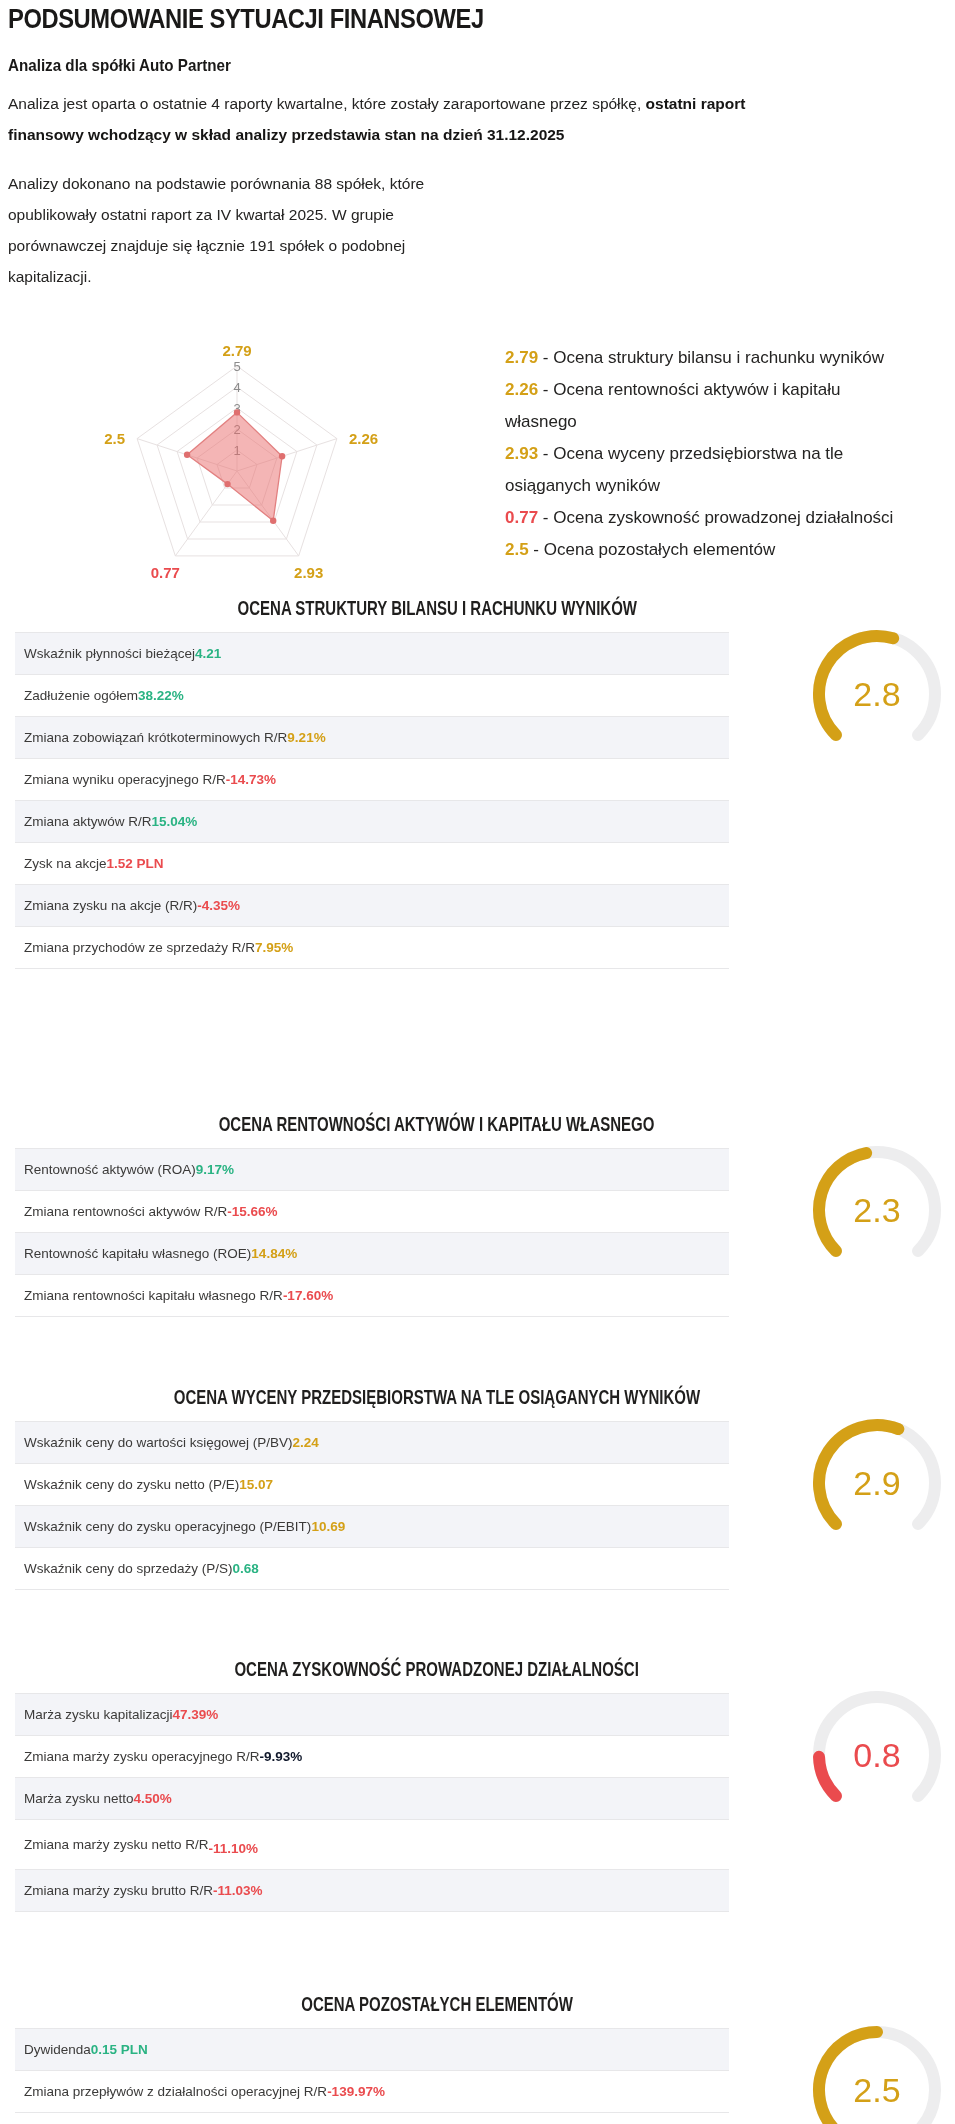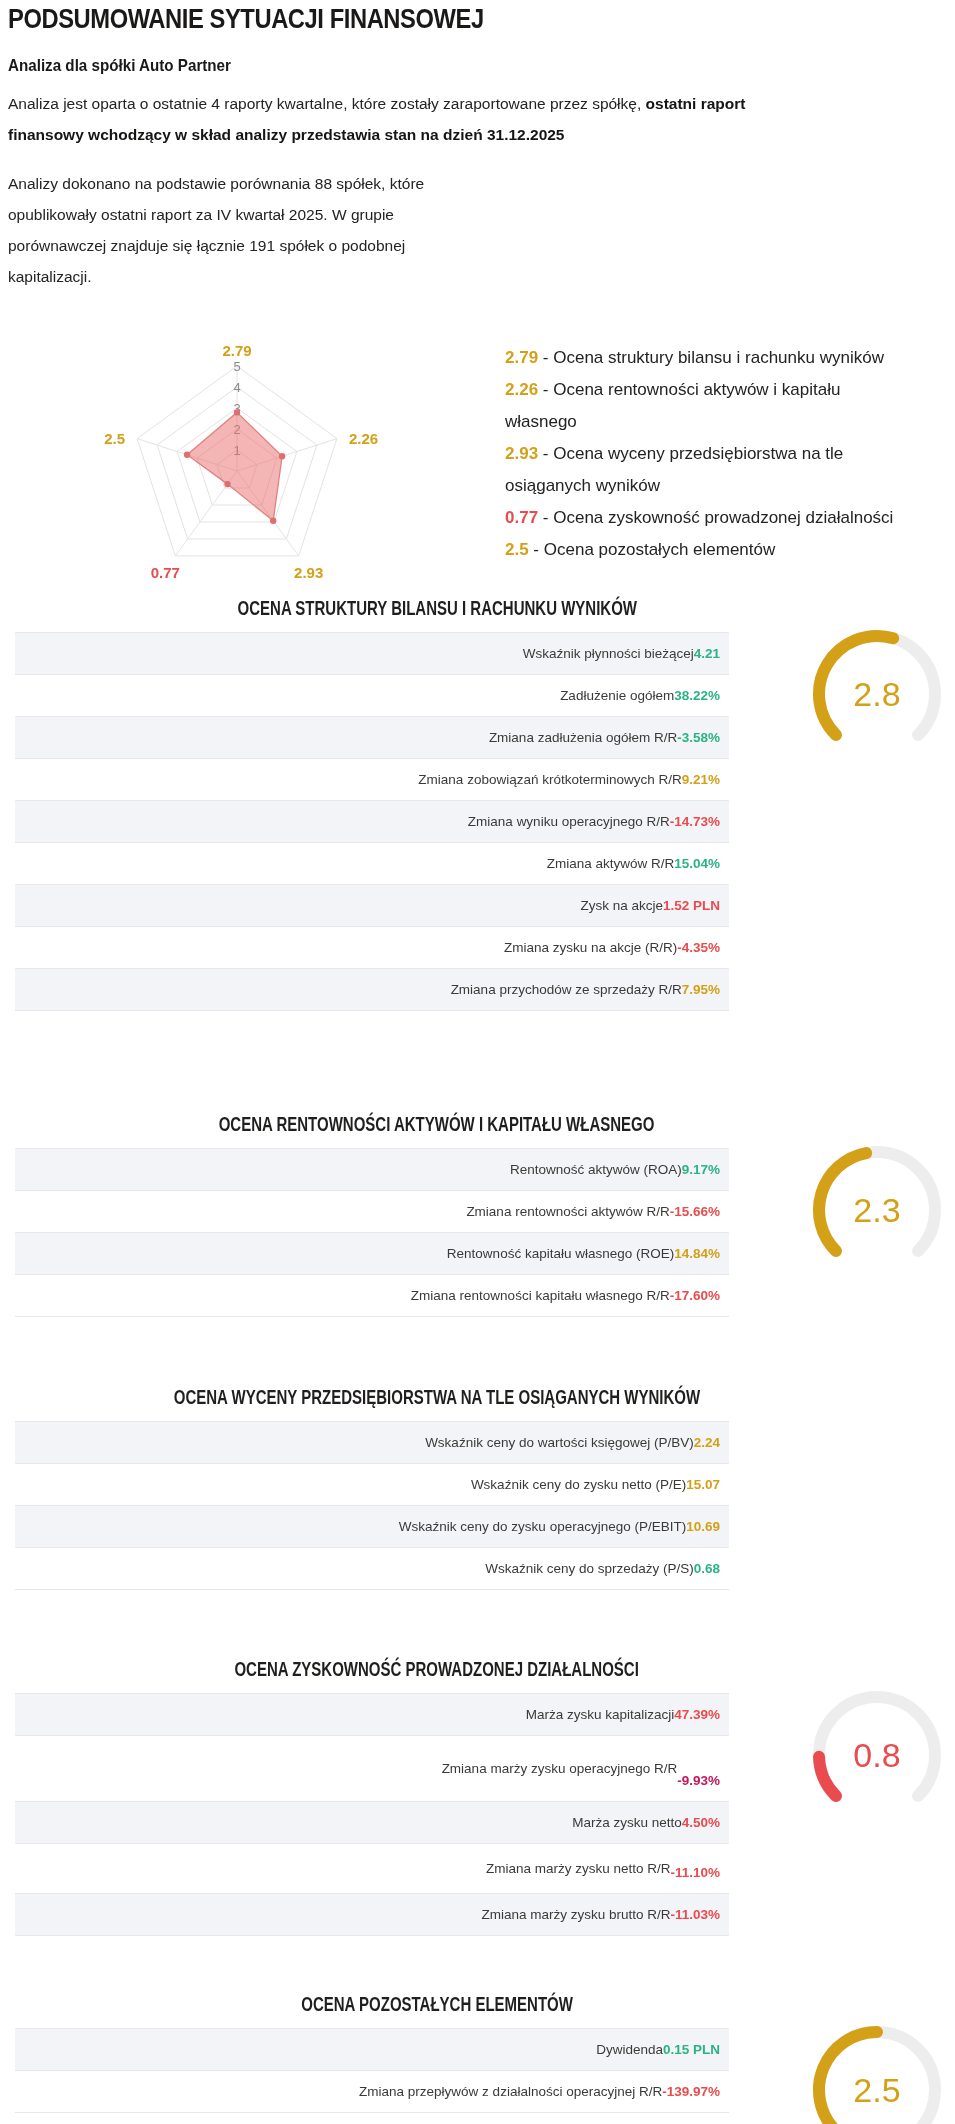"Wskaźnik płynności bieżącej" .metric-row { justify-content: flex-end -> flex-start }
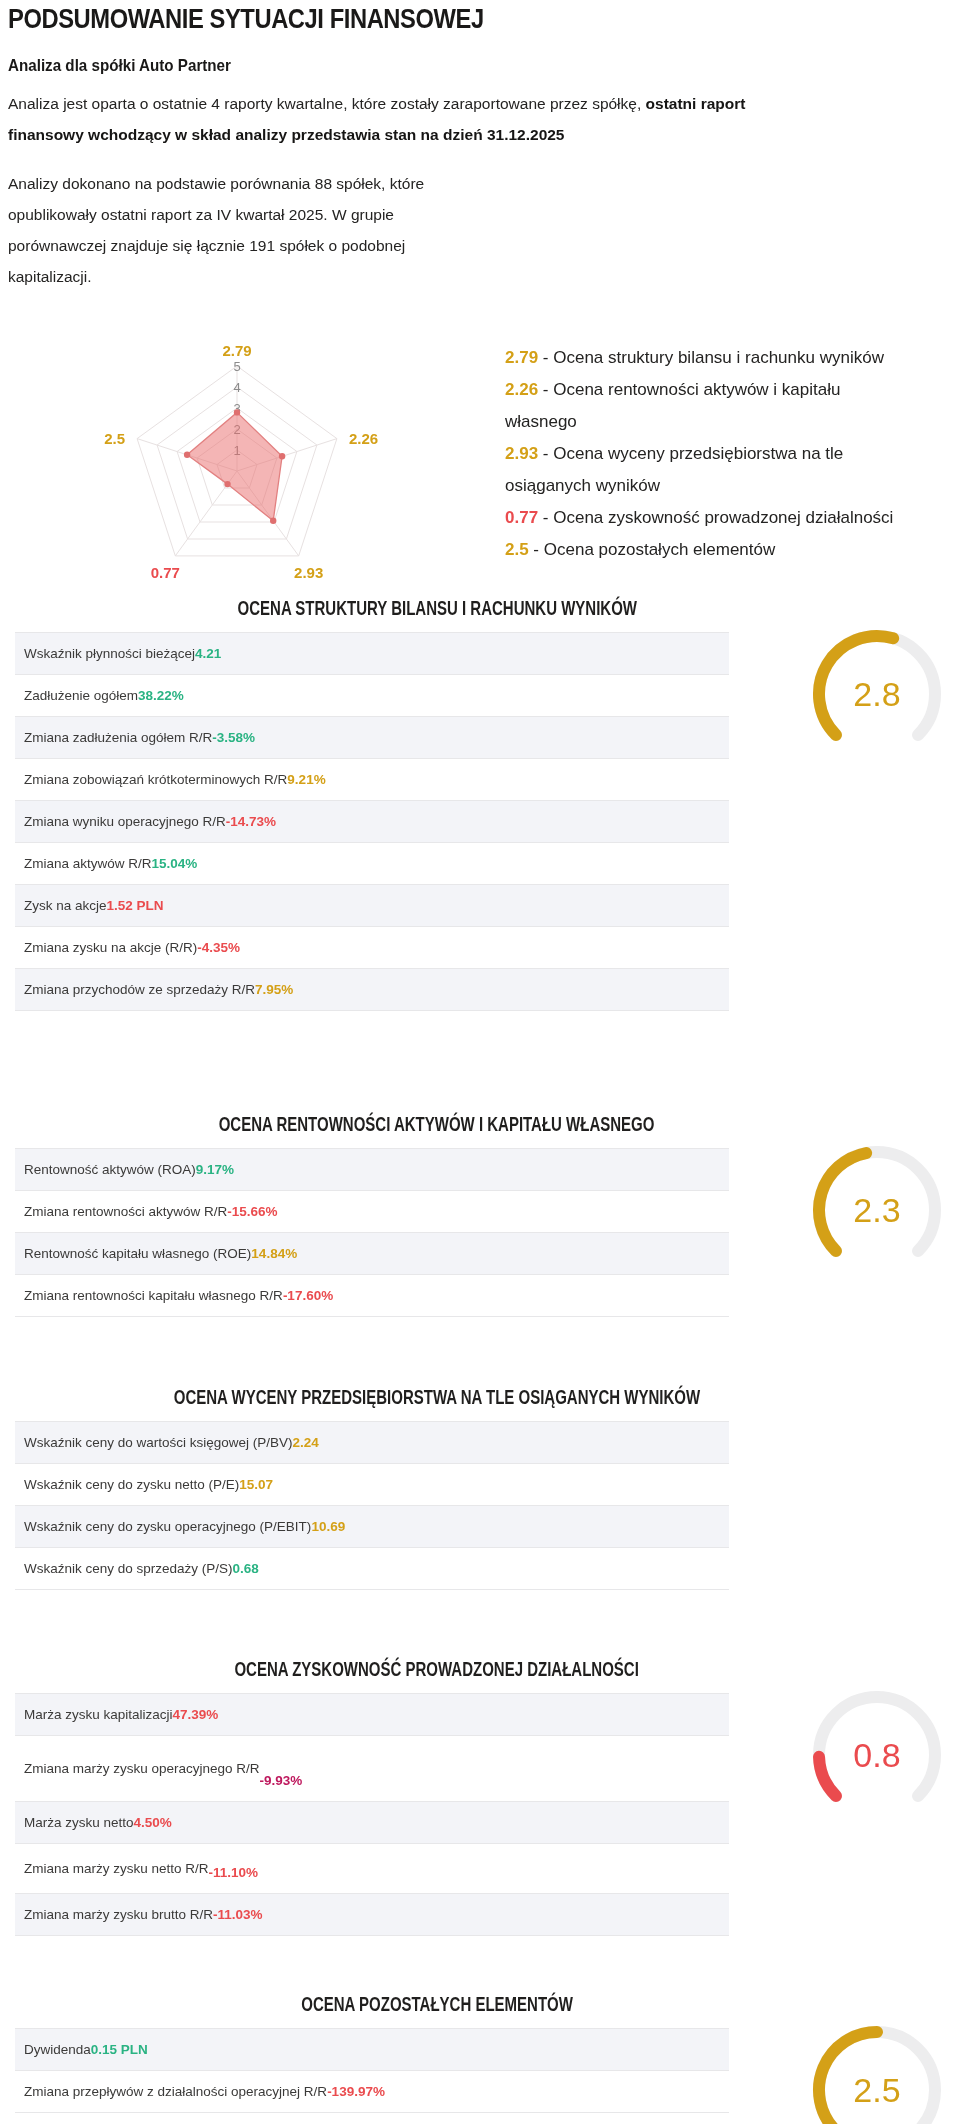"Zmiana zadłużenia ogółem R/R" div.metric-row { html: <div> <span>Zmiana zadłużenia ogółem R/R</span> <span>-3.58%</span> </div> -> none }
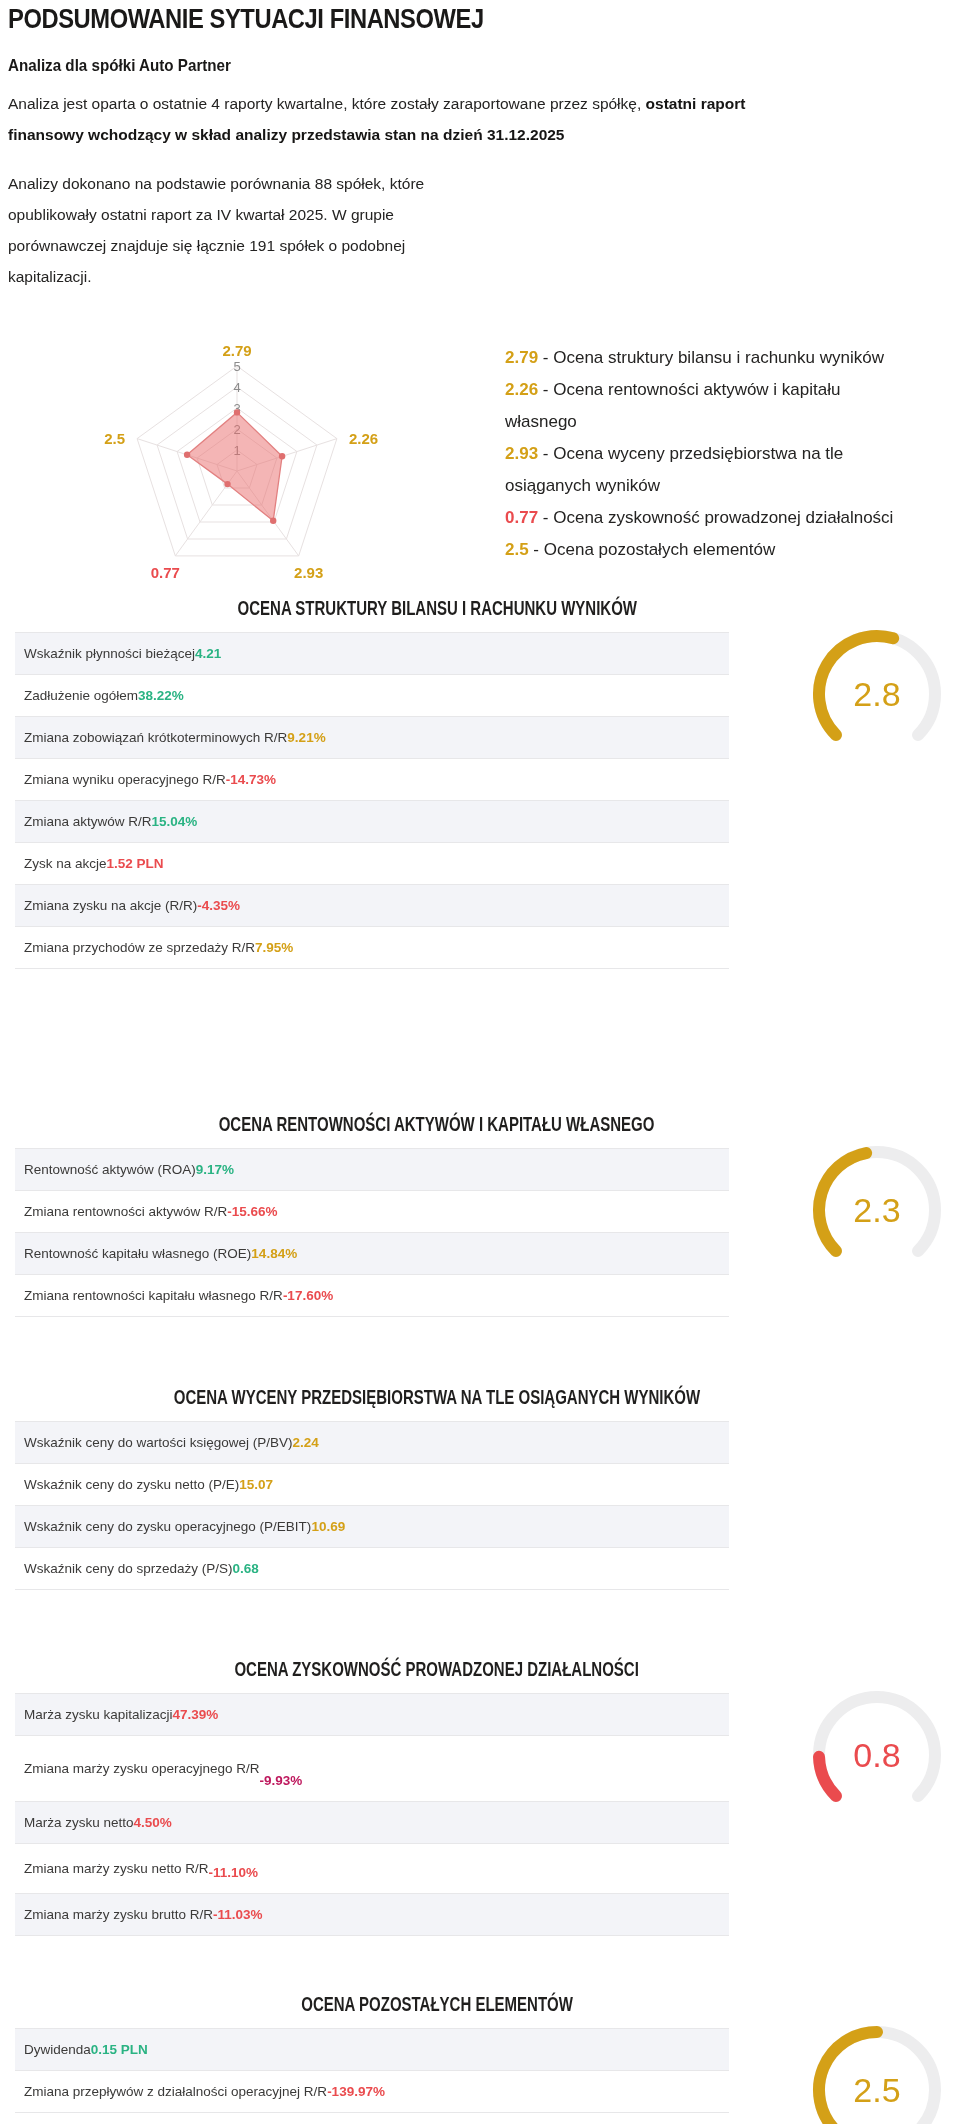"2.9" div.gauge { html: none -> <div> <svg> <path></path> <path></path> </svg> <div>2.9</div> </div> }
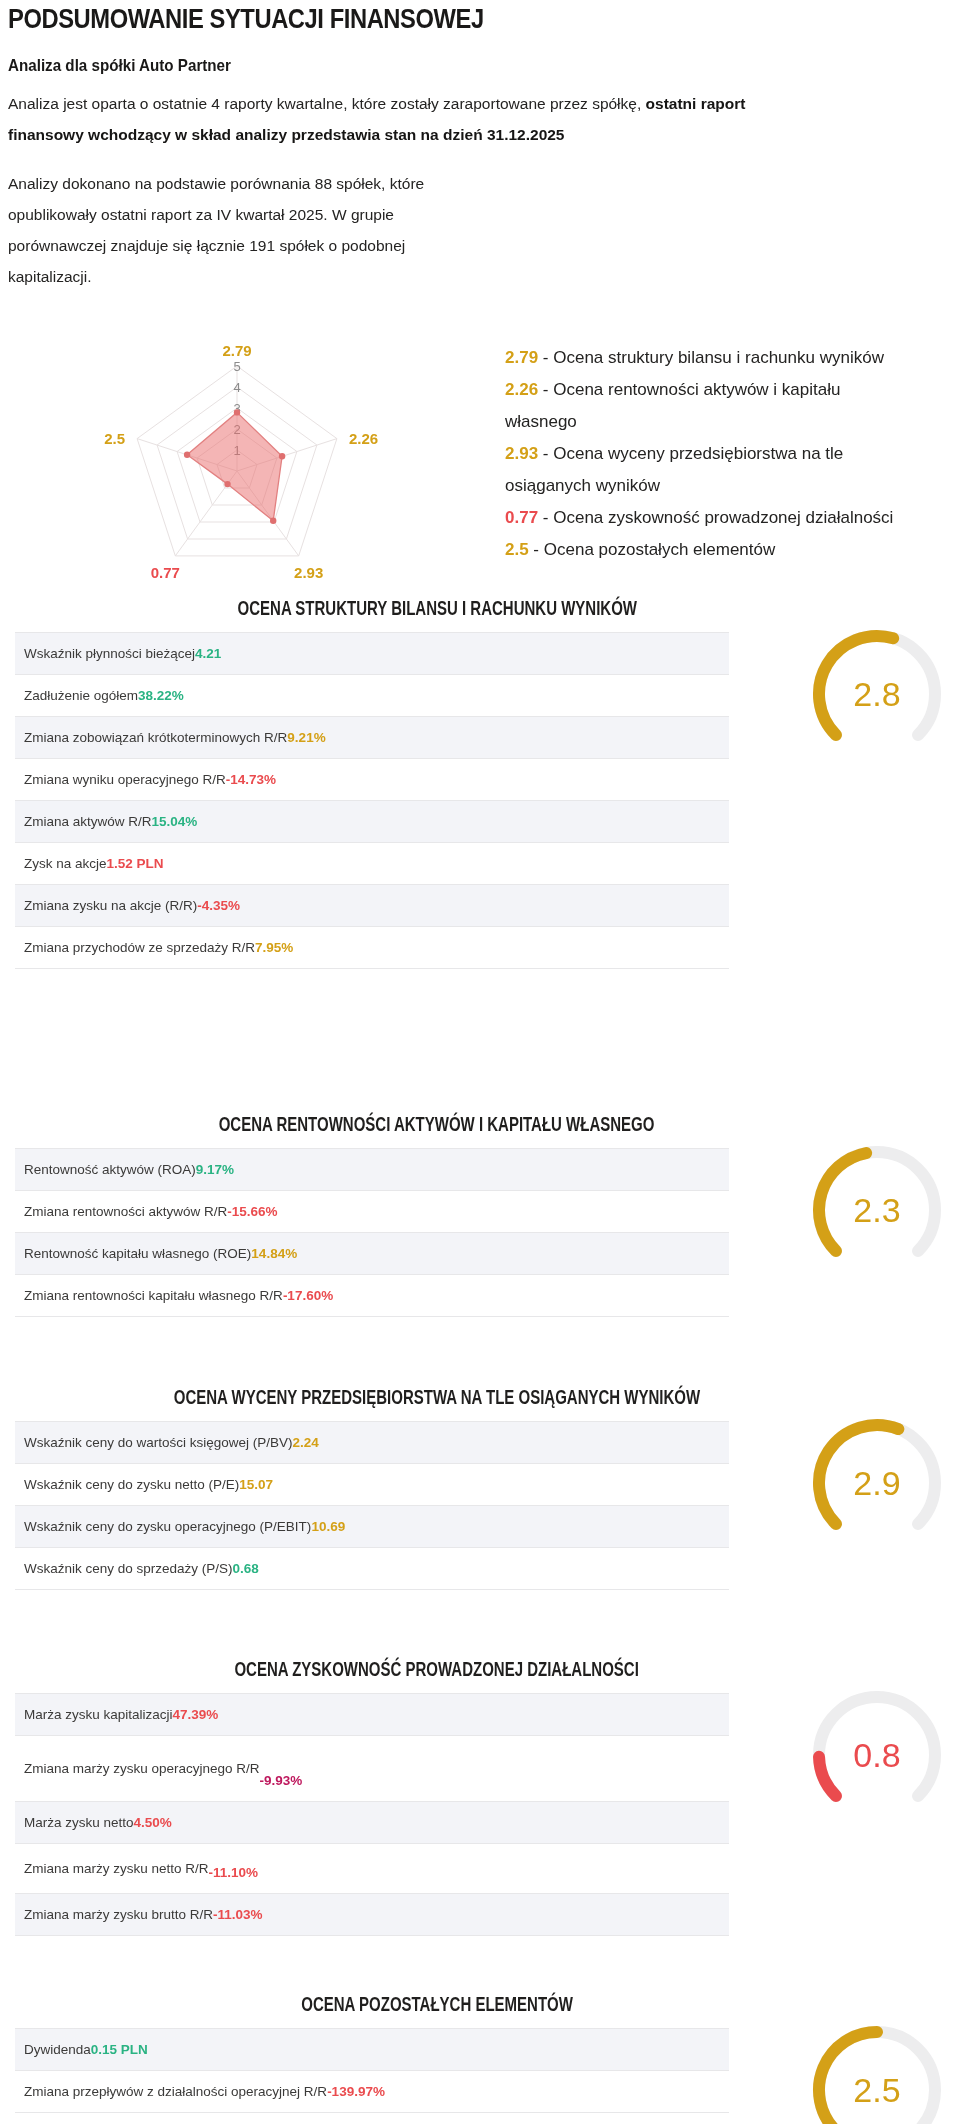"-9.93%" span.m-value { color: #be185d -> #0f172a; margin-top: 24px -> none }
